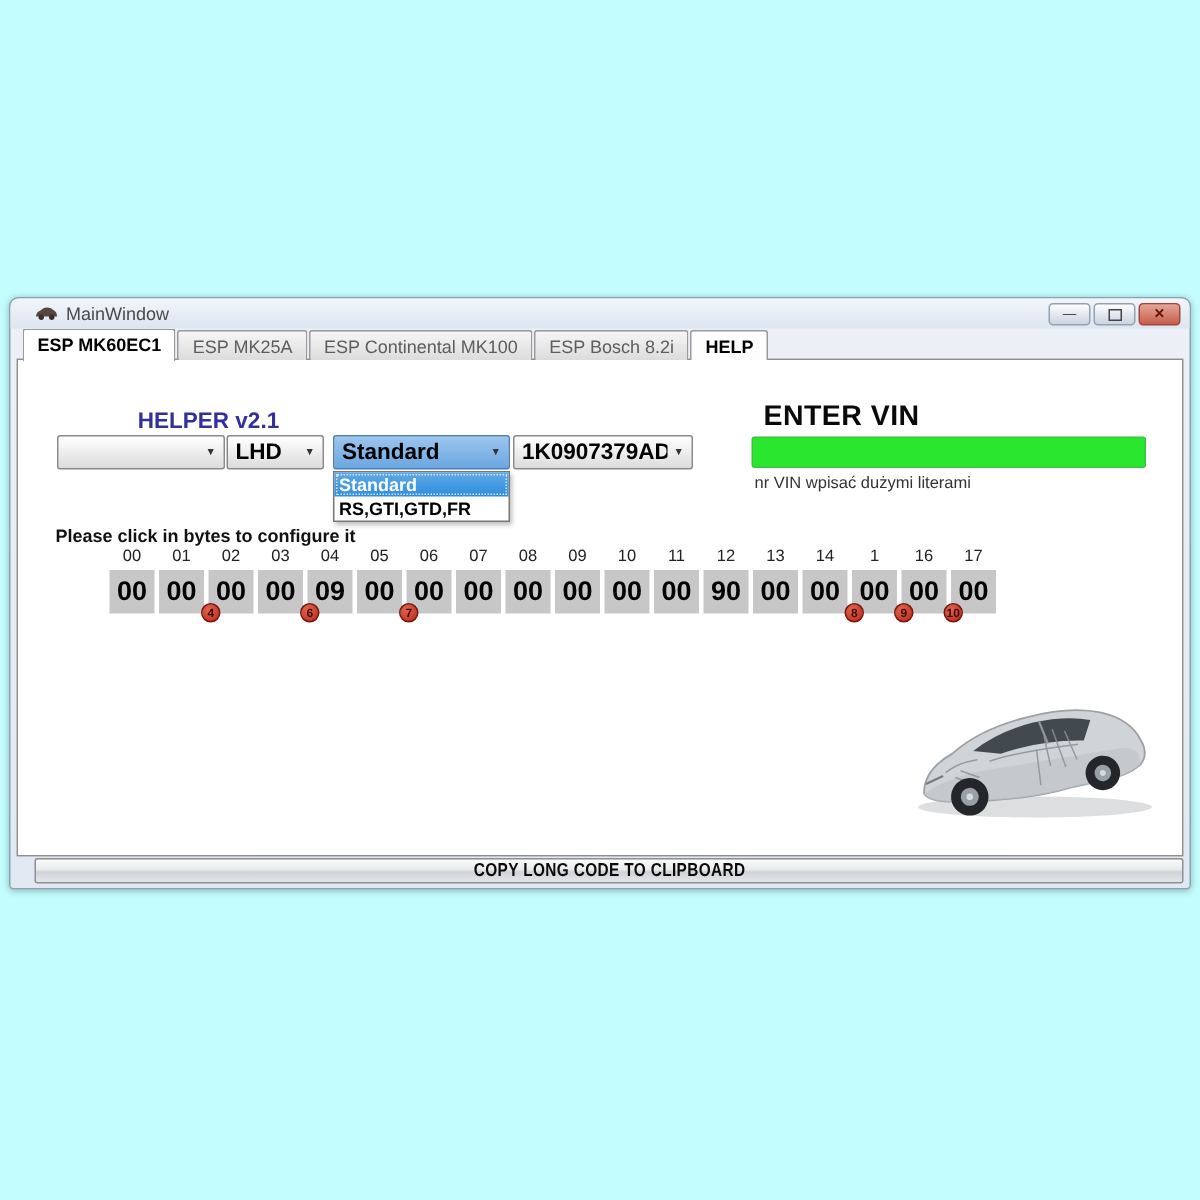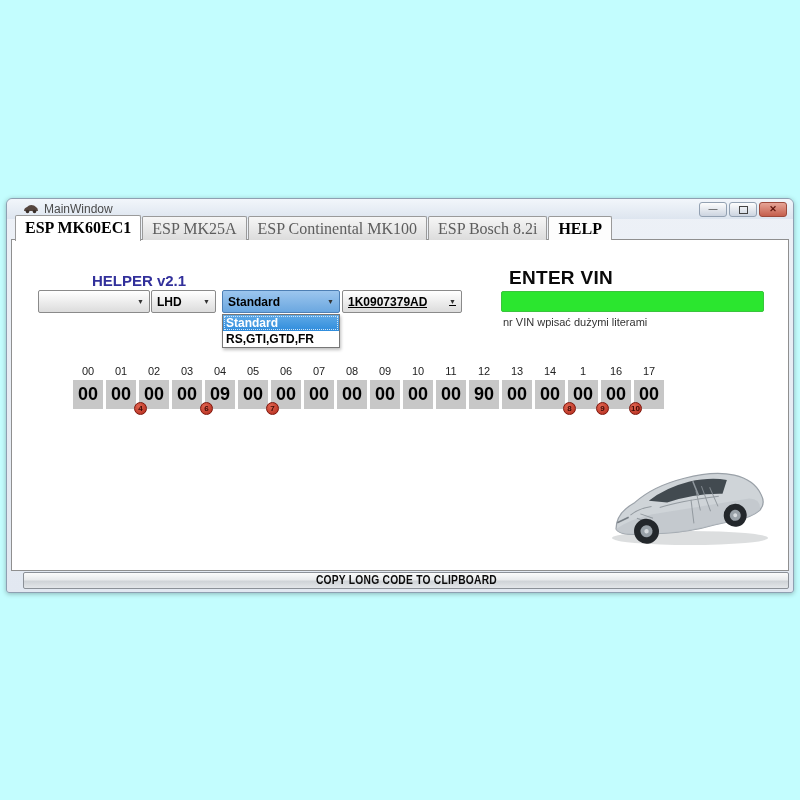"ESP MK60EC1" .tab { font-family: Liberation Serif, serif -> none; font-size: 16px -> 12px }
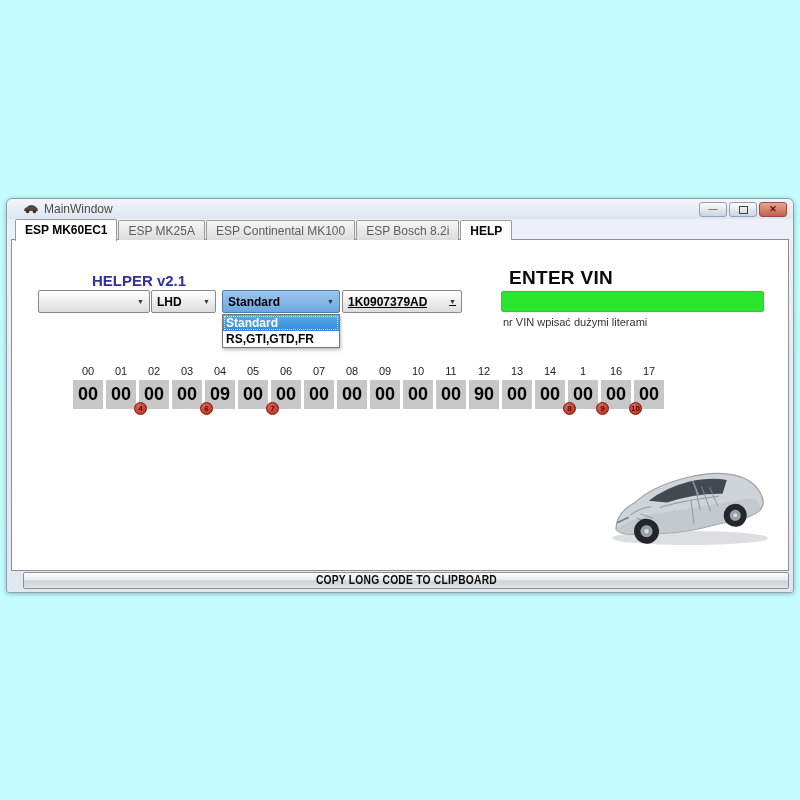"LHD" .combo .ctext { font-size: 12px -> 15px }
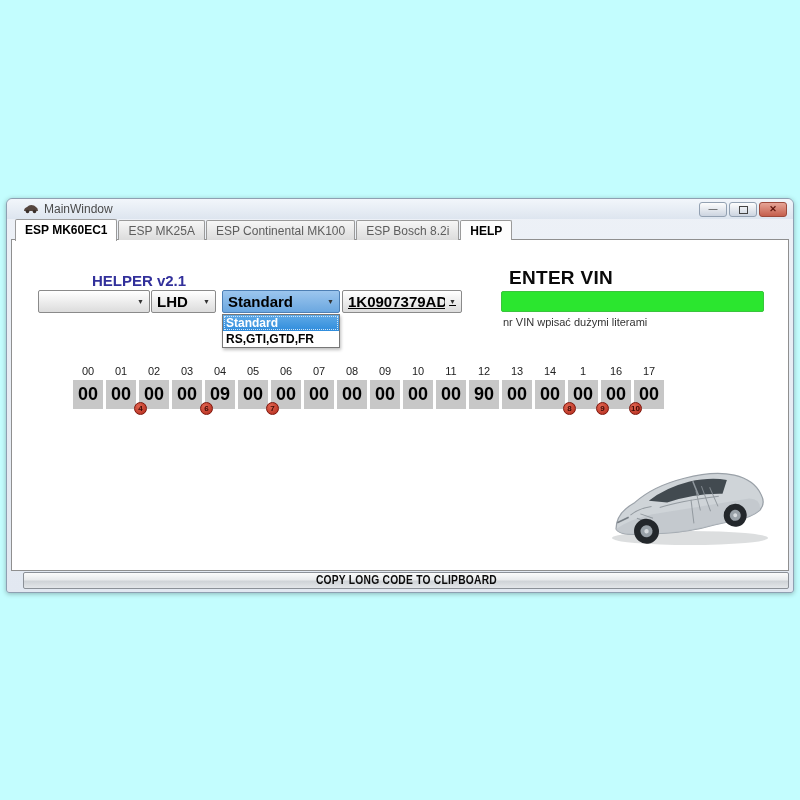"1K0907379AD" div.combo { text-decoration: underline -> none }
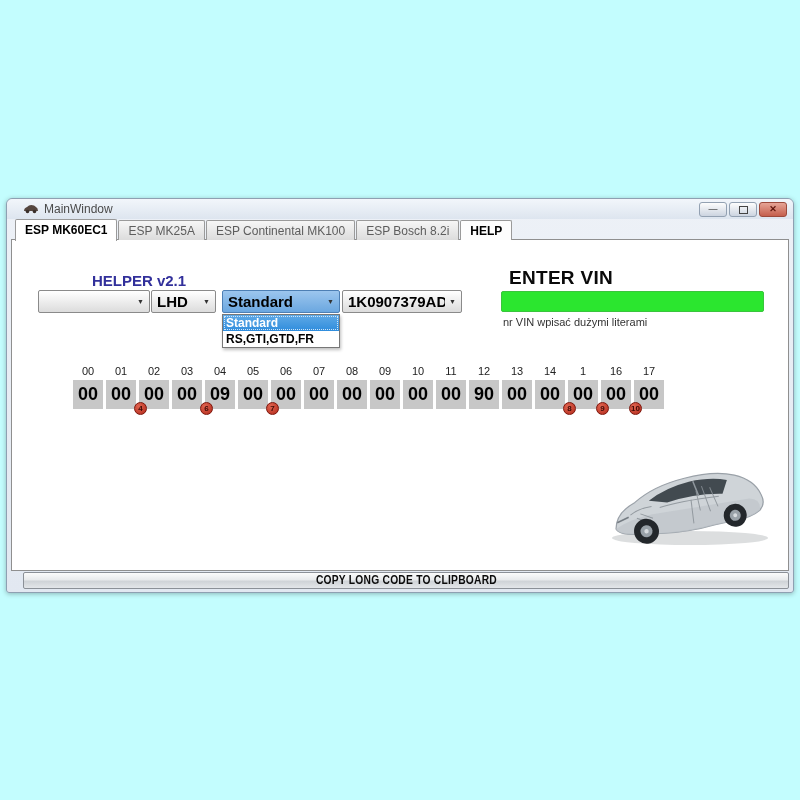"Please click in bytes to" div.instruction { html: none -> <div>Please click in bytes to configure it</div> }
